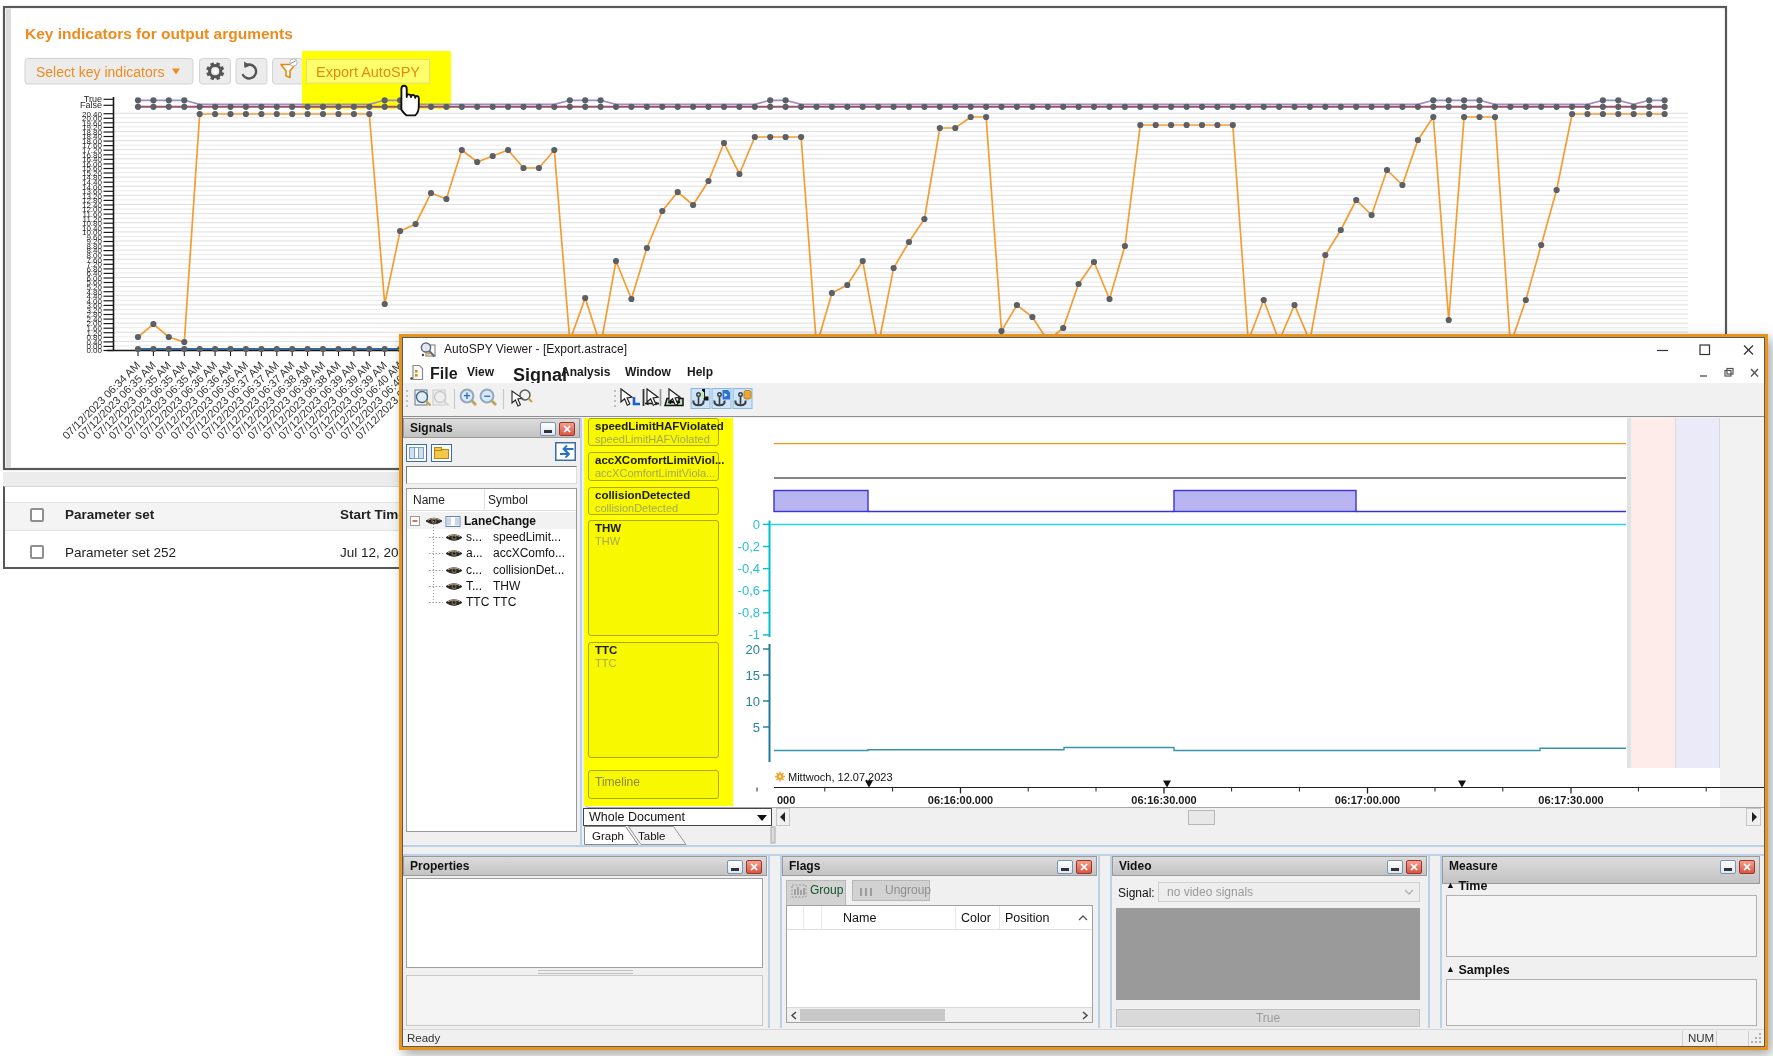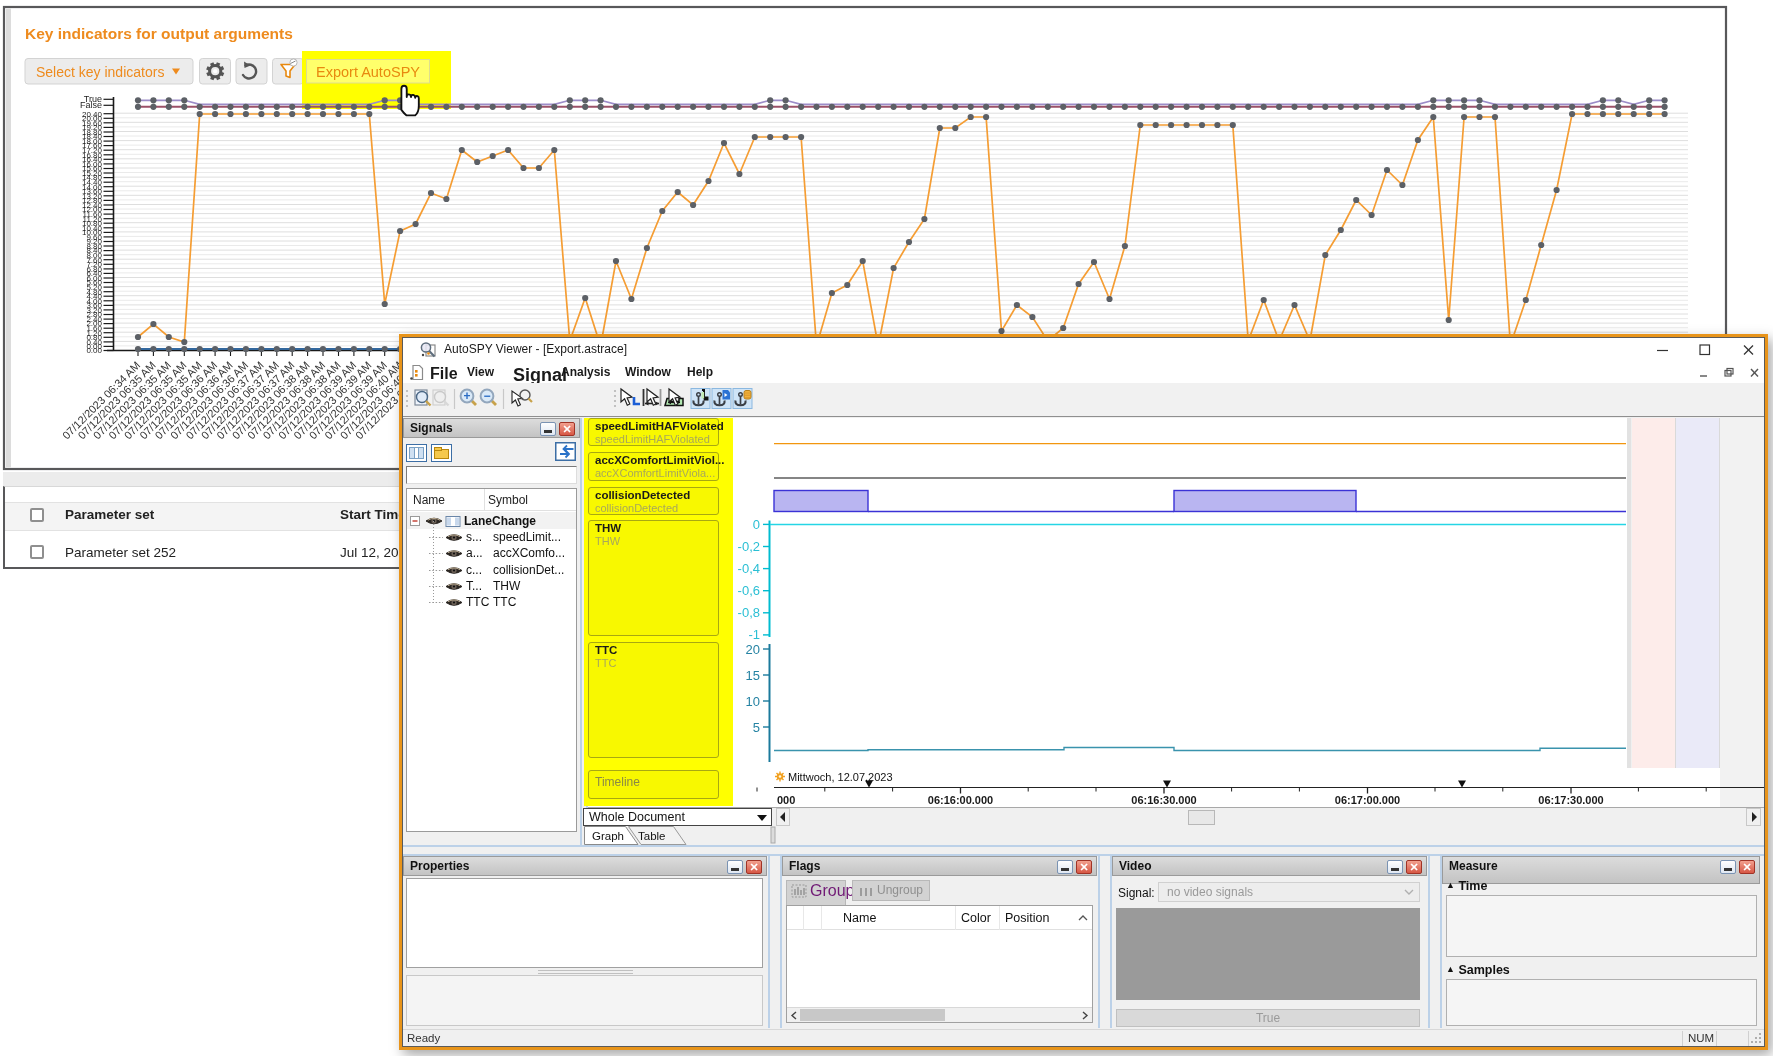"Group" div.abs { color: #701a75 -> #14532d; font-size: 16px -> 12px }
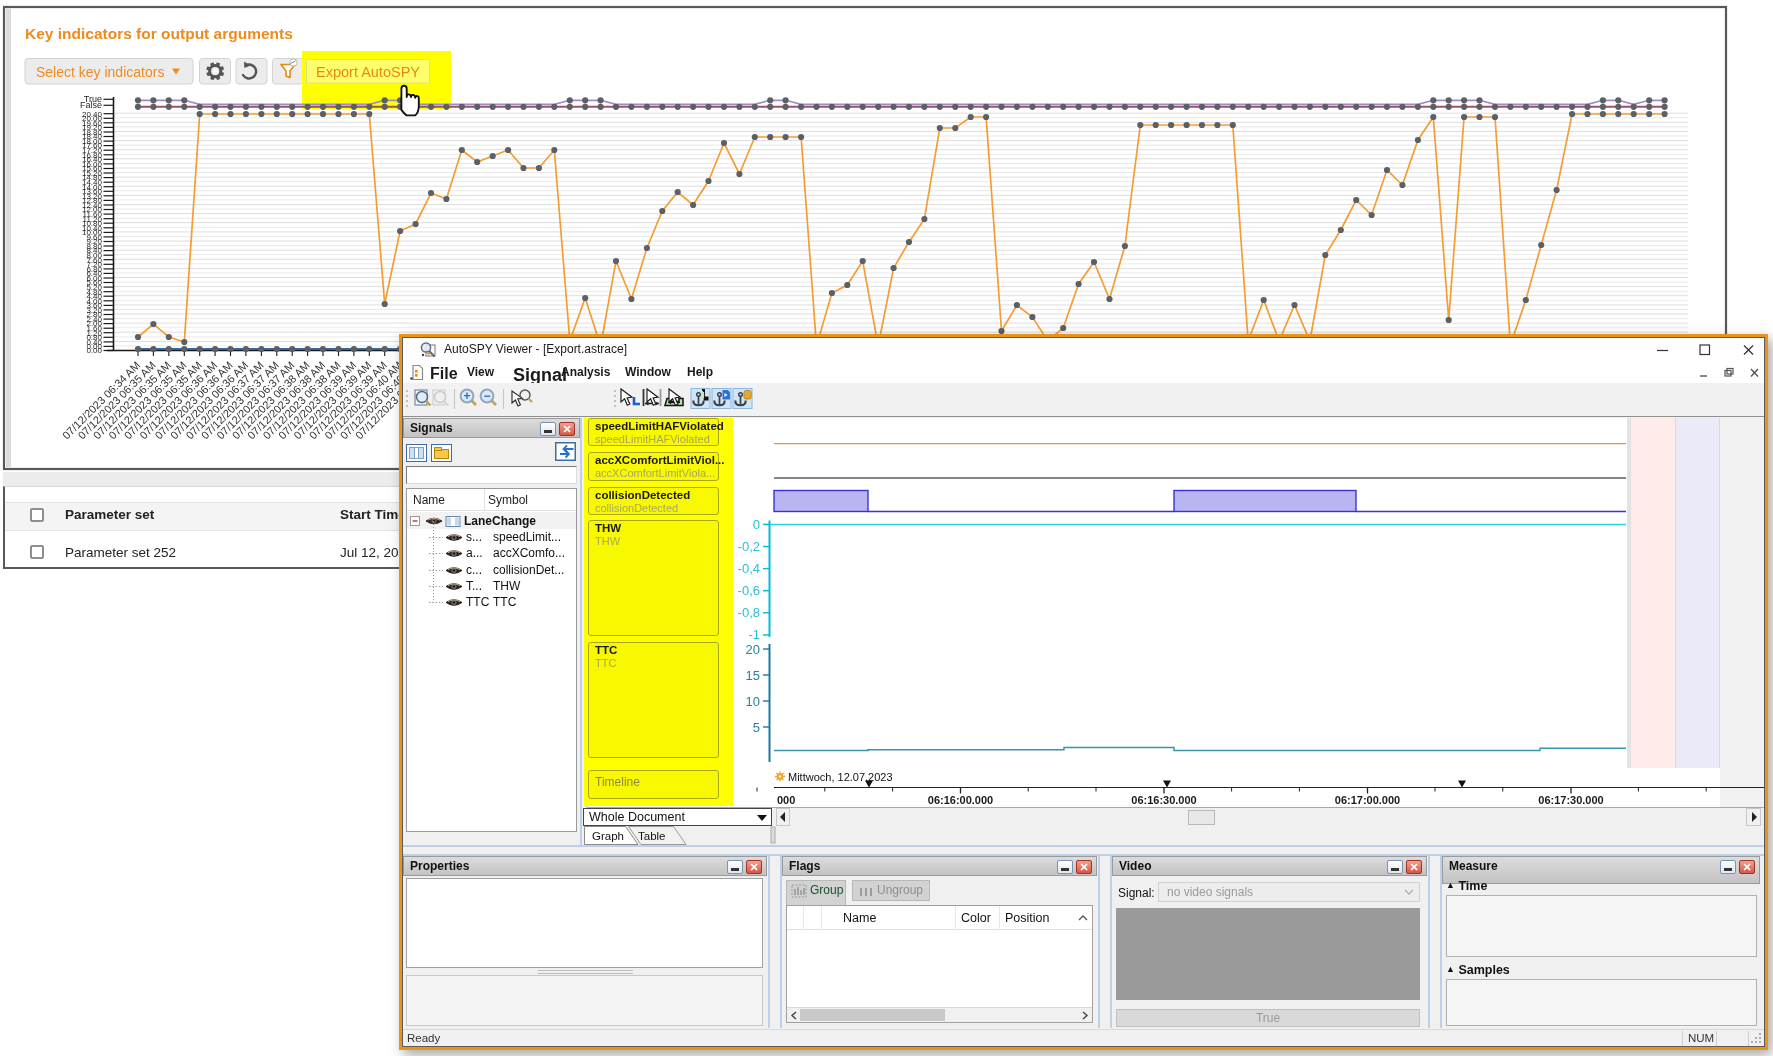"Ungroup" span { margin-left: 24px -> 32px }
